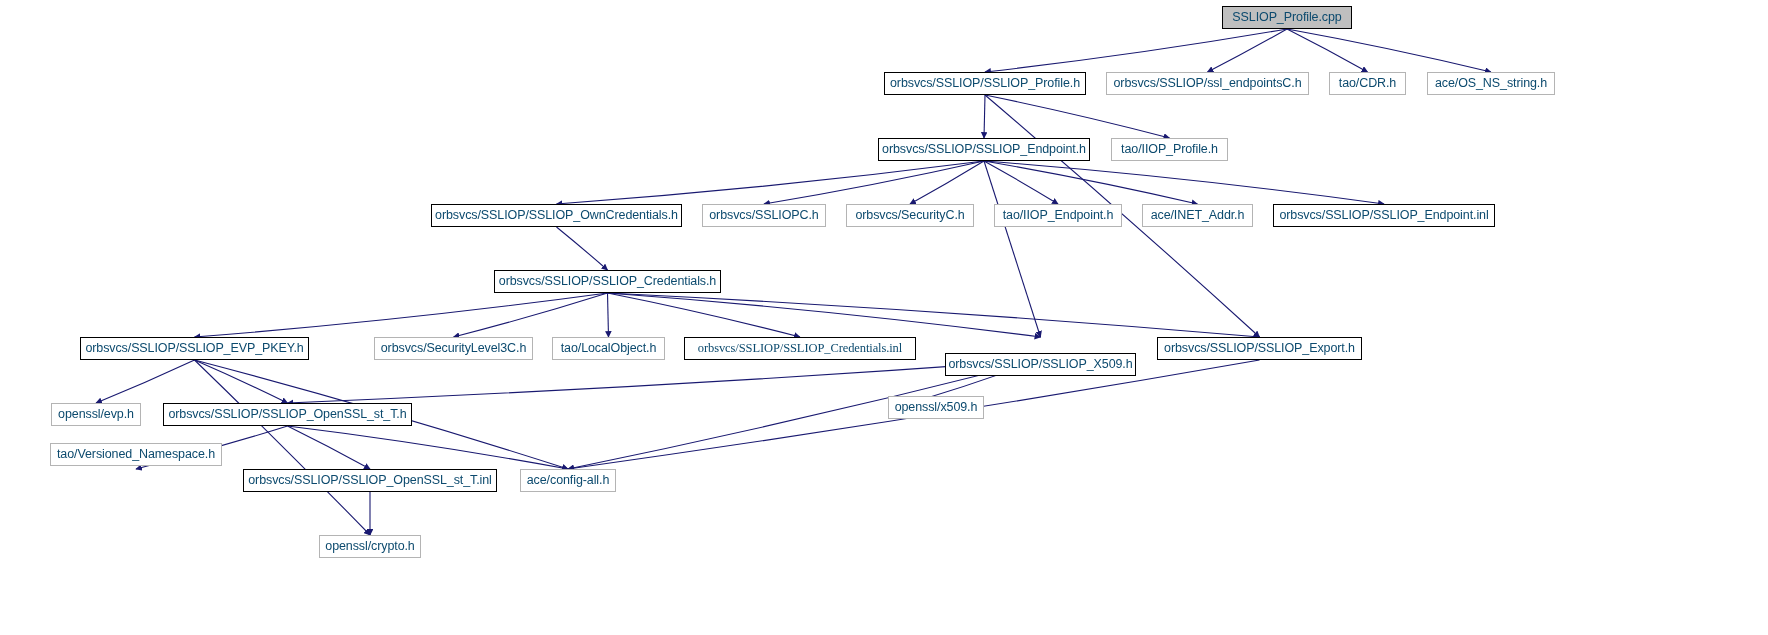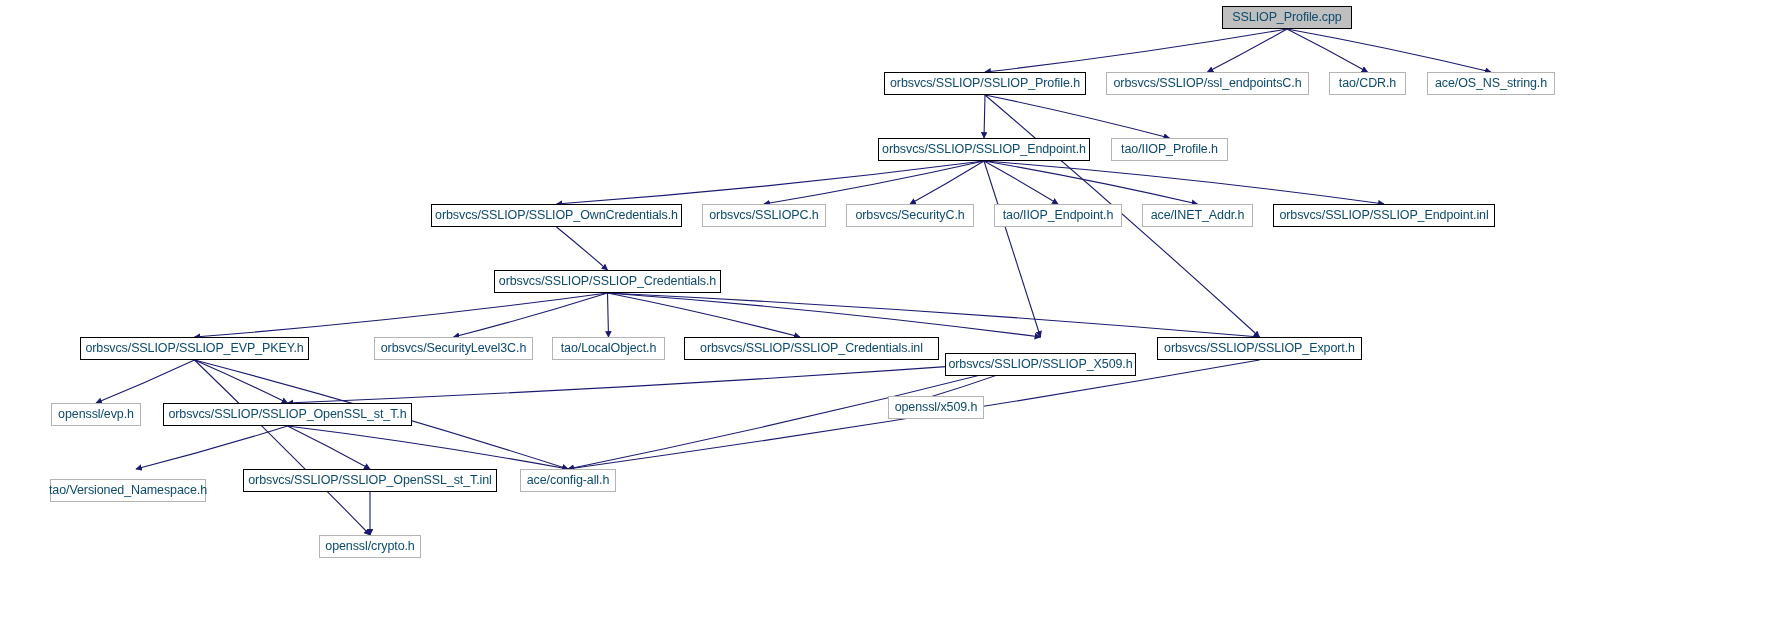"orbsvcs/SSLIOP/SSLIOP_Credentials.inl" div.node { font-family: none -> Liberation Serif, serif; width: 255px -> 232px }
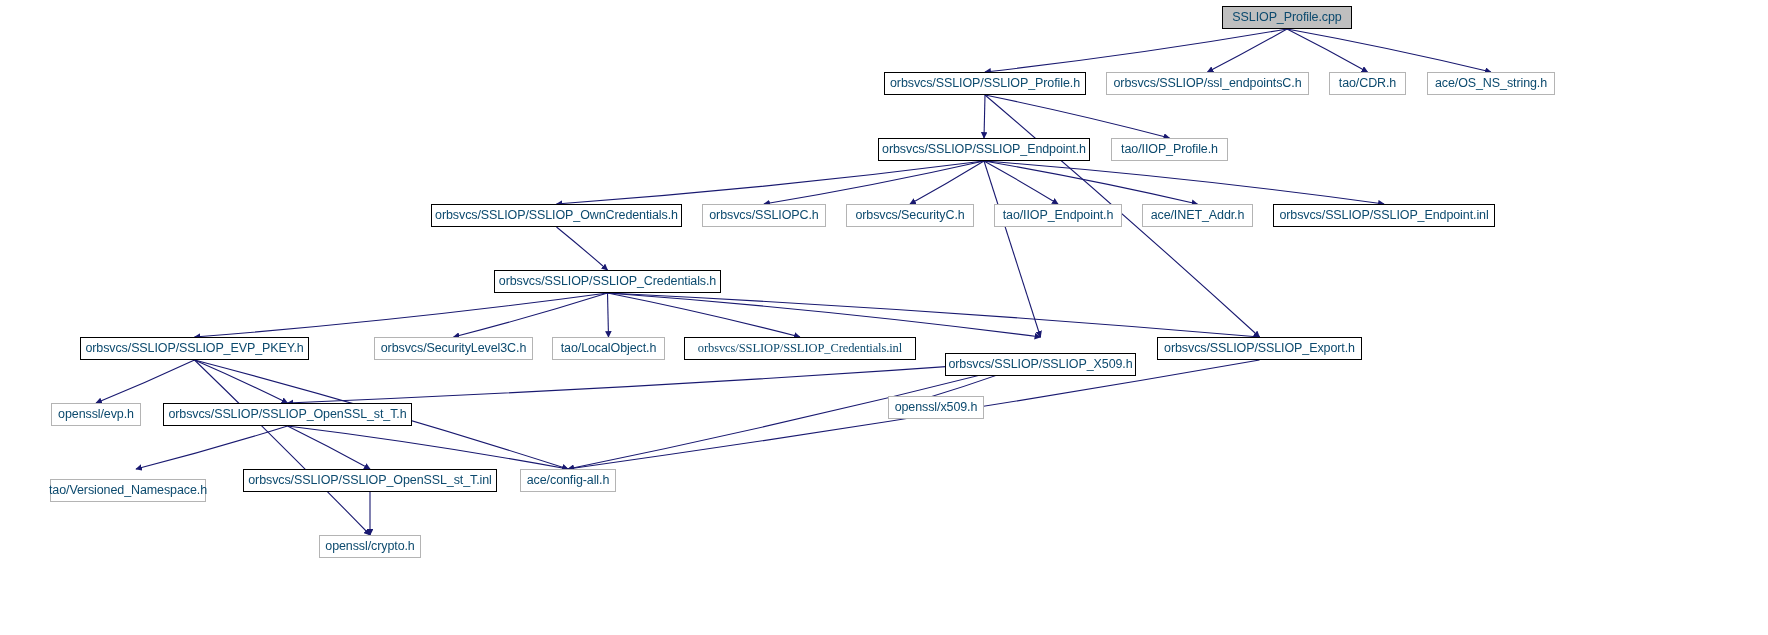"tao/Versioned_Namespace.h" div.node { top: 479px -> 443px; width: 156px -> 172px }
